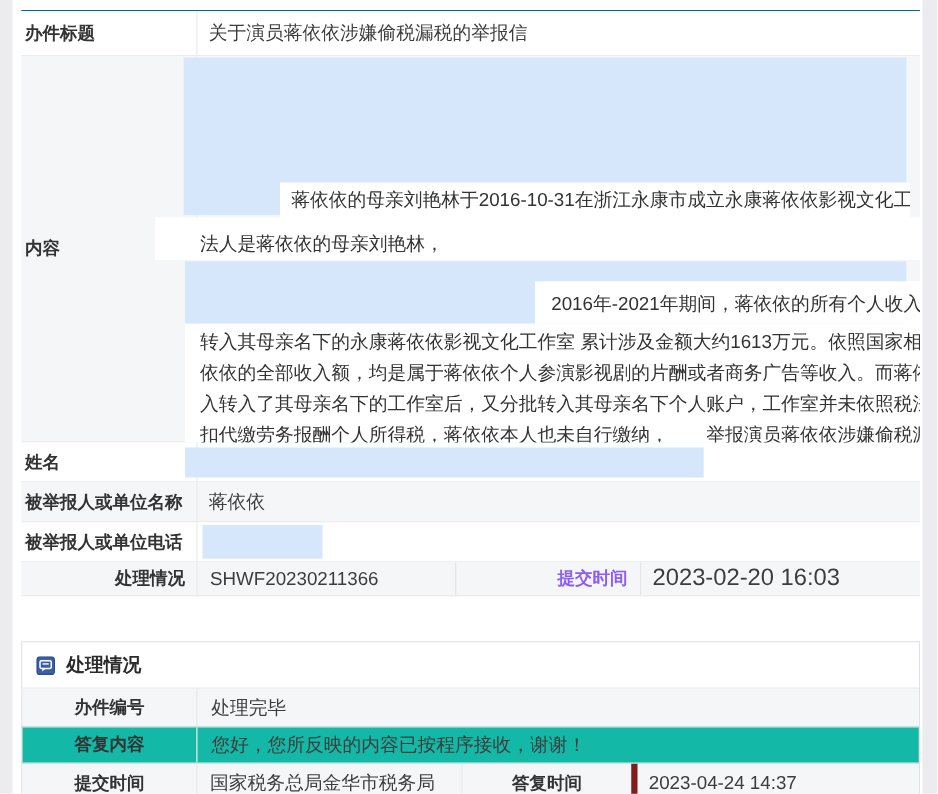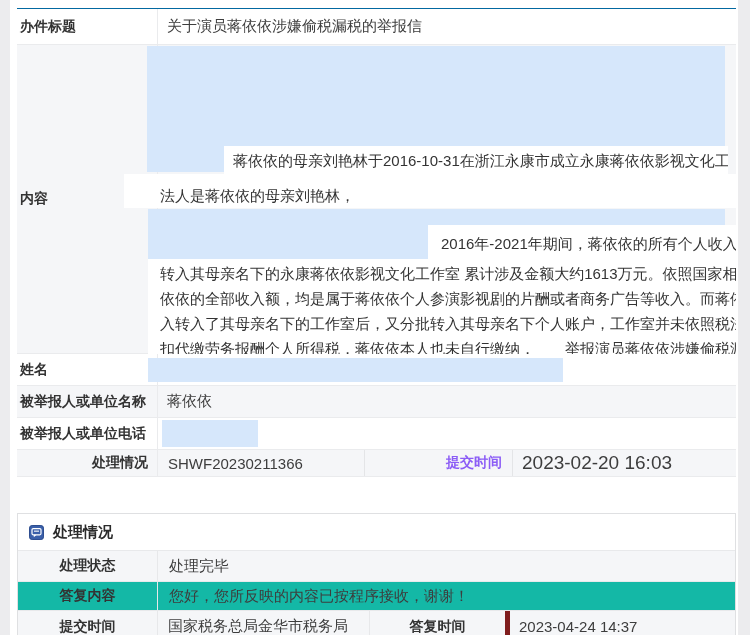"处理状态" div.rlabel { text: 处理状态 -> 办件编号 }
